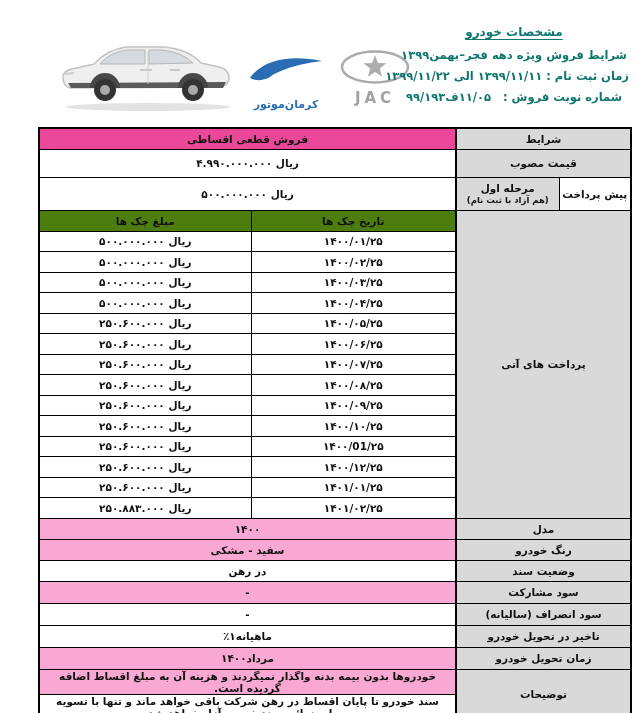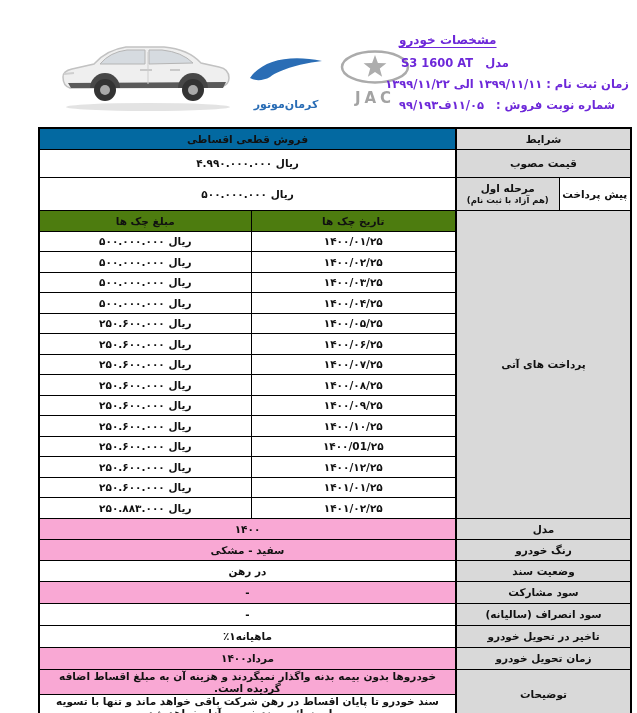"مشخصات خودرو" .htext { color: #6d28d9 -> #0f766e; text-align: left -> center; top: 30px -> 22px }
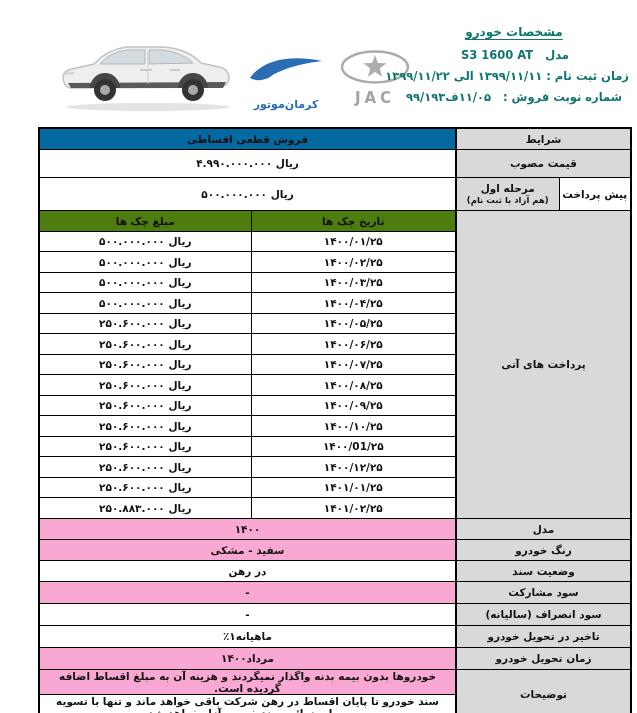"مدلS3 1600 AT" div.line { html: <div><span>مدل</span><span></span><span>S3 1600 AT</span></div> -> none }
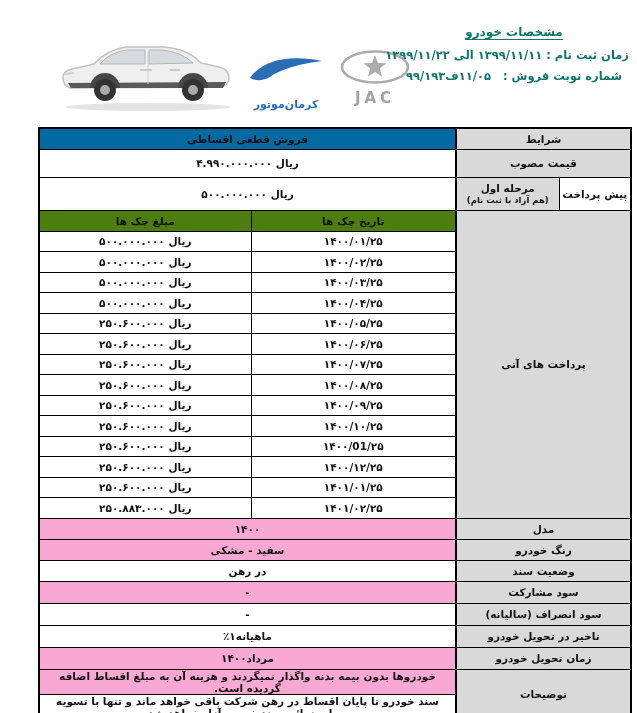"شرایط فروش ویژه دهه فجر–بهمن۱۳۹۹" div.line { html: none -> <div>شرایط فروش ویژه دهه فجر–بهمن۱۳۹۹</div> }
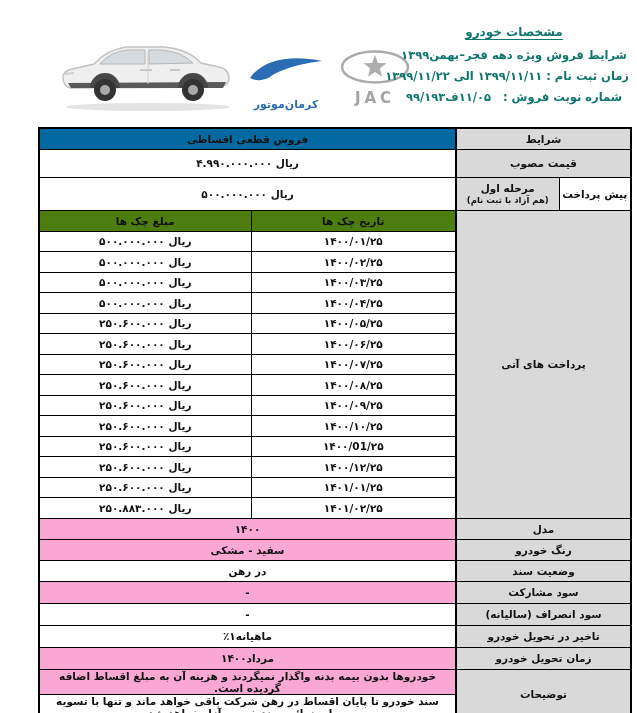"فروش قطعی اقساطی" .hdr { background: #0369a1 -> #ec4899 }
